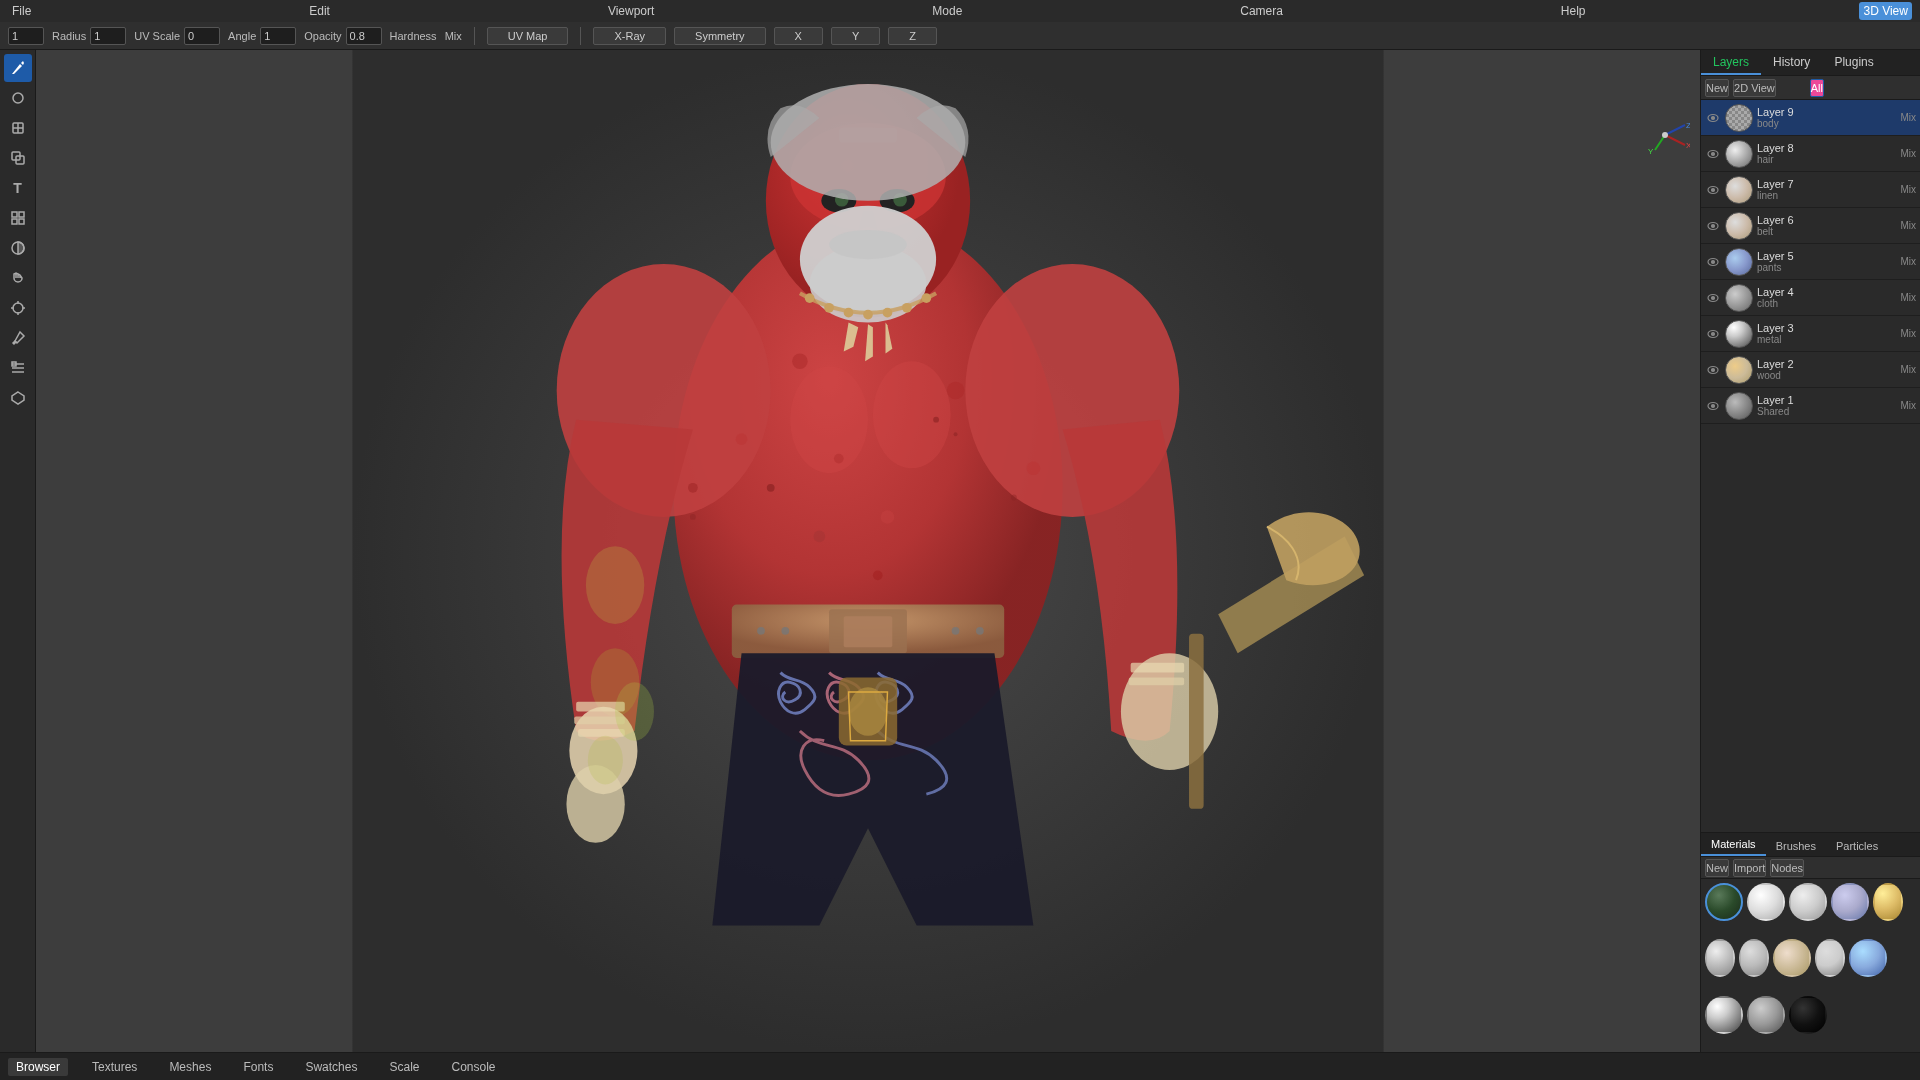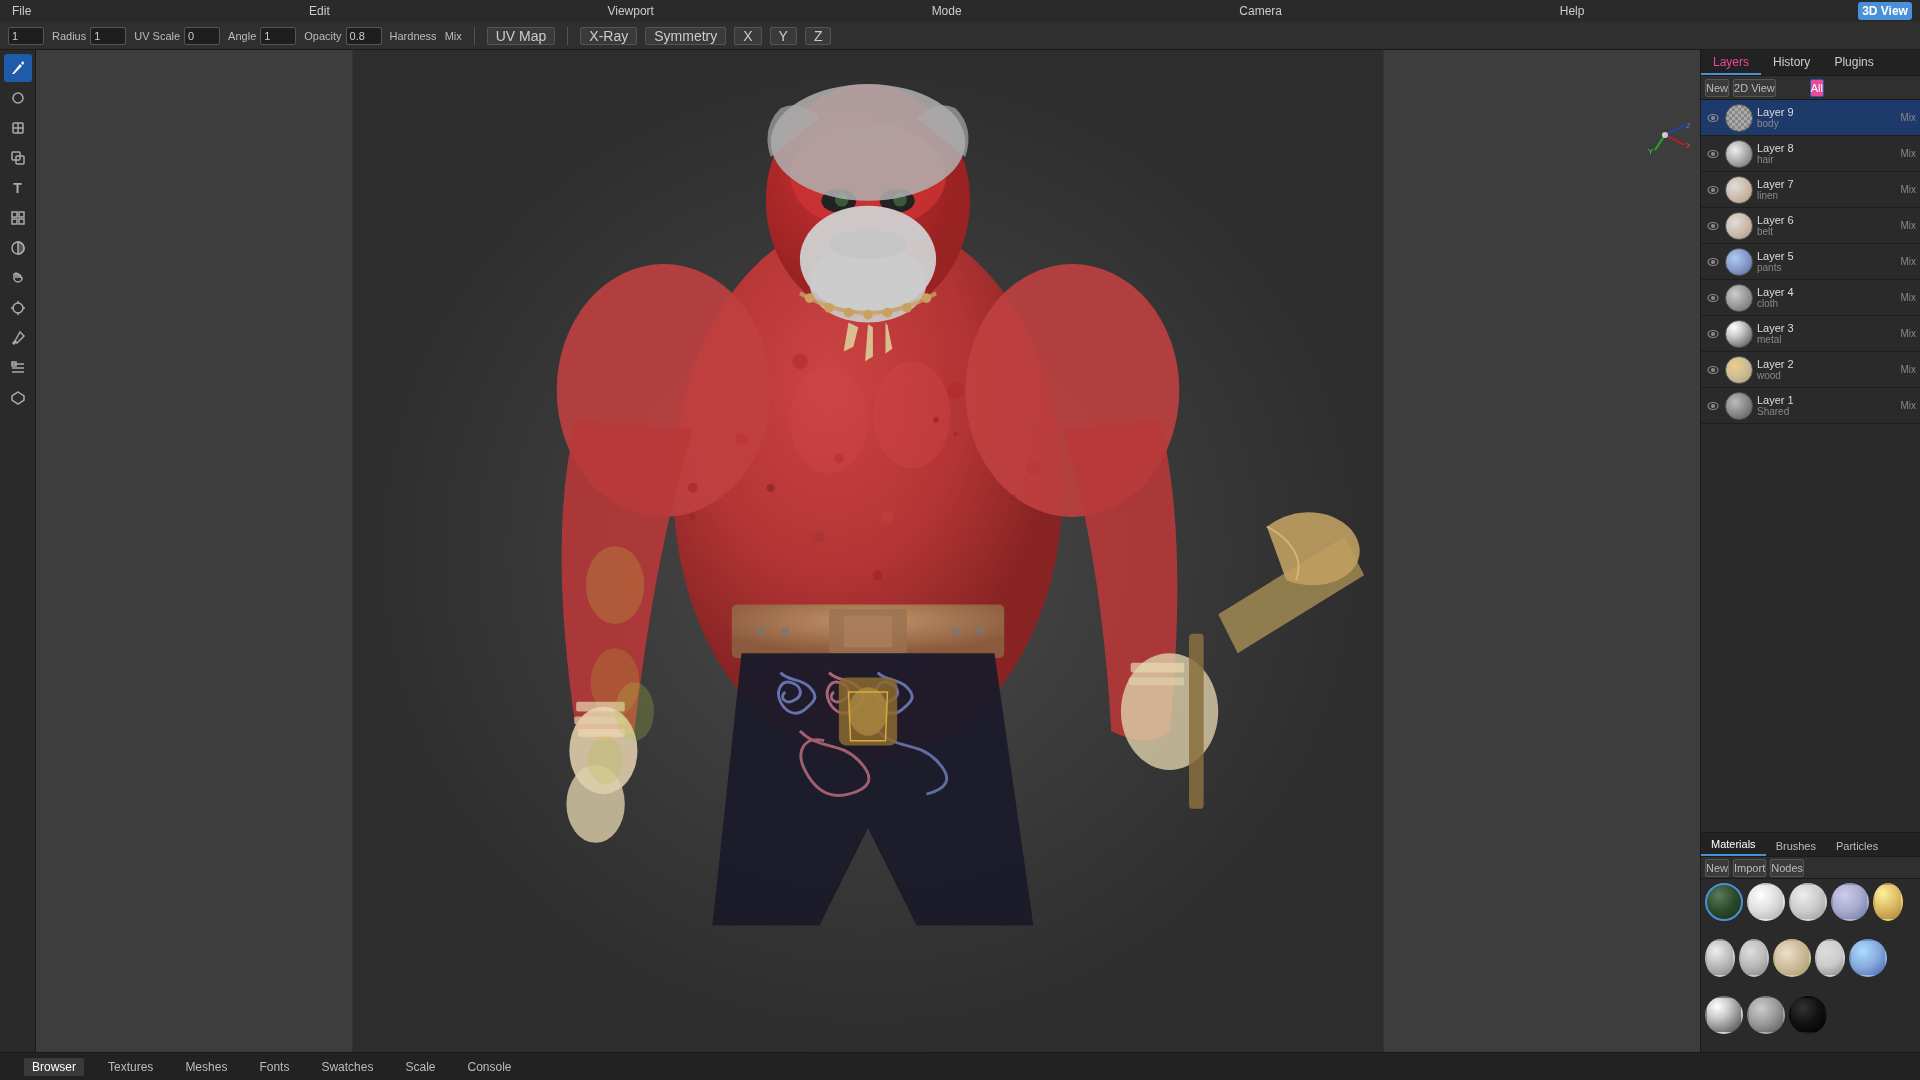"3D View" .menu-item.active { font-weight: bold -> none }
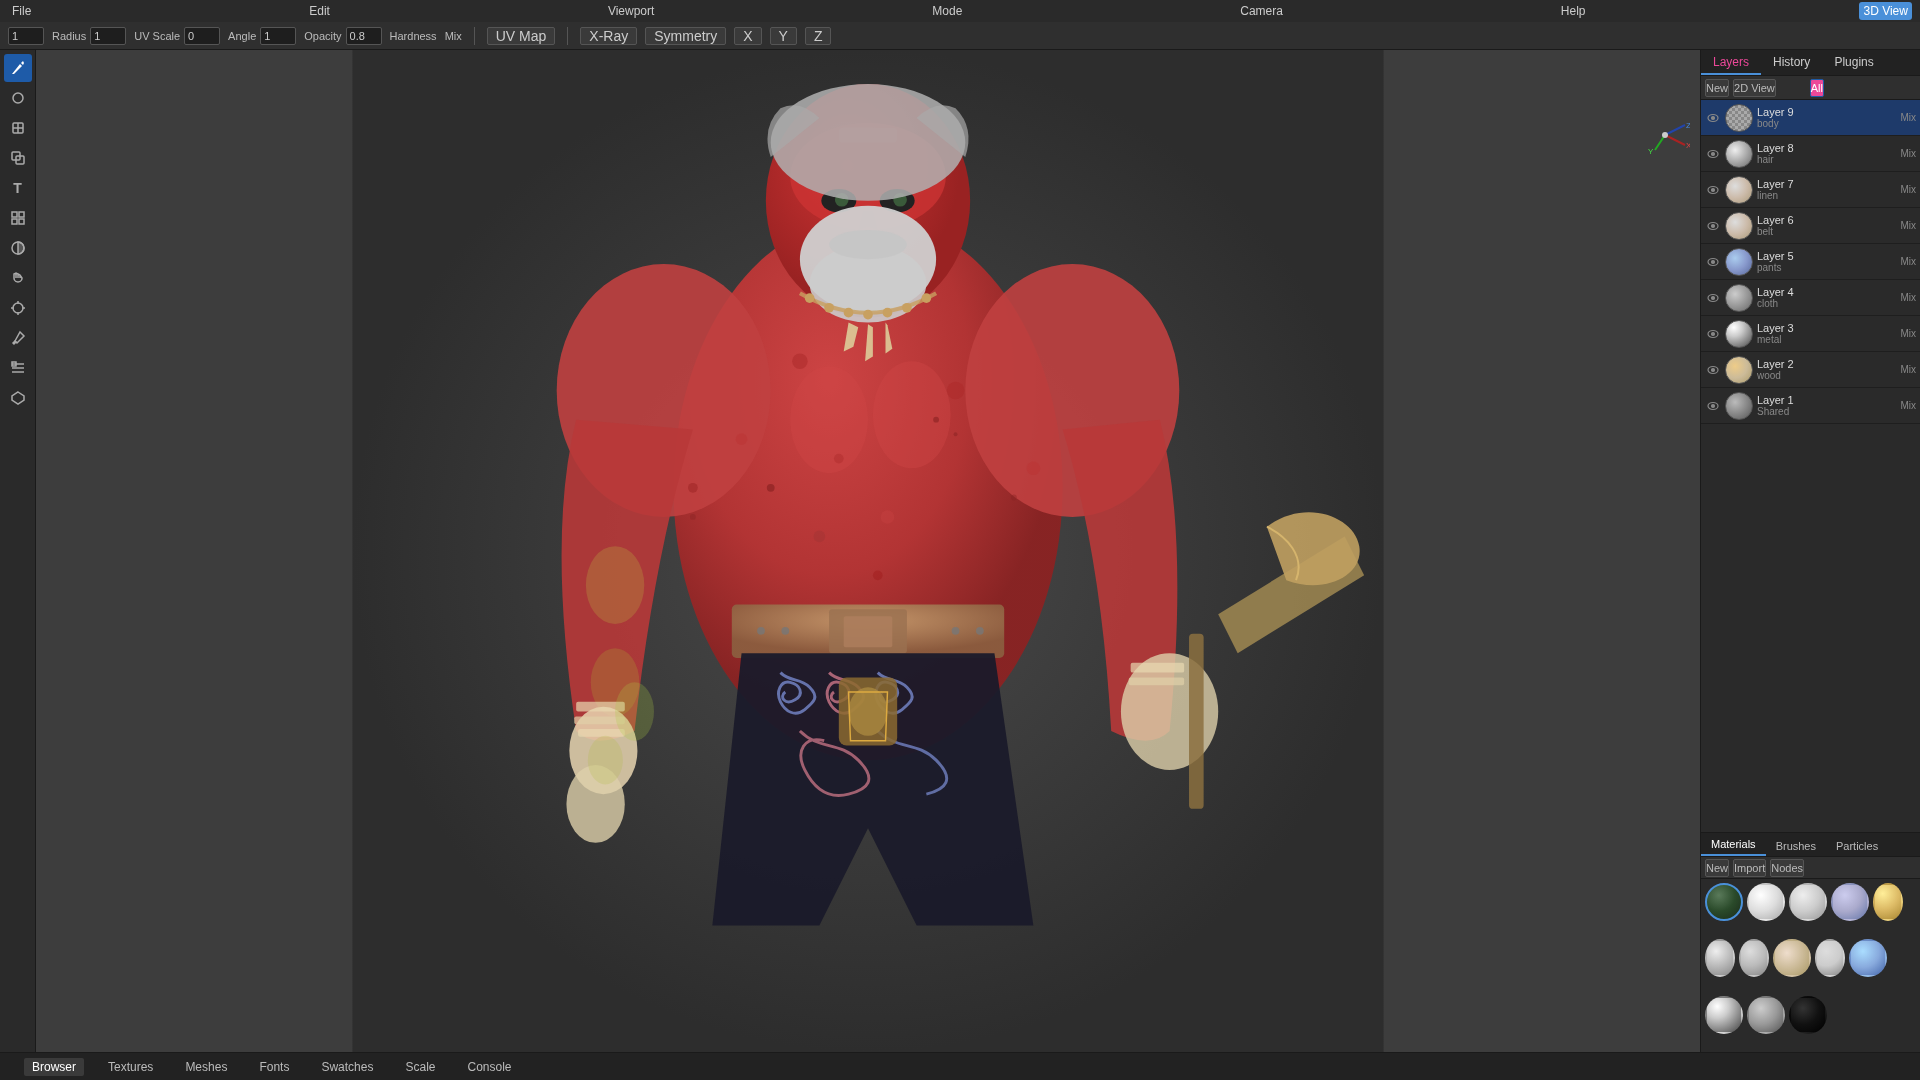"UV Map" .toolbar-btn { font-size: 14px -> 11px; padding: 0 8px -> 0 20px }
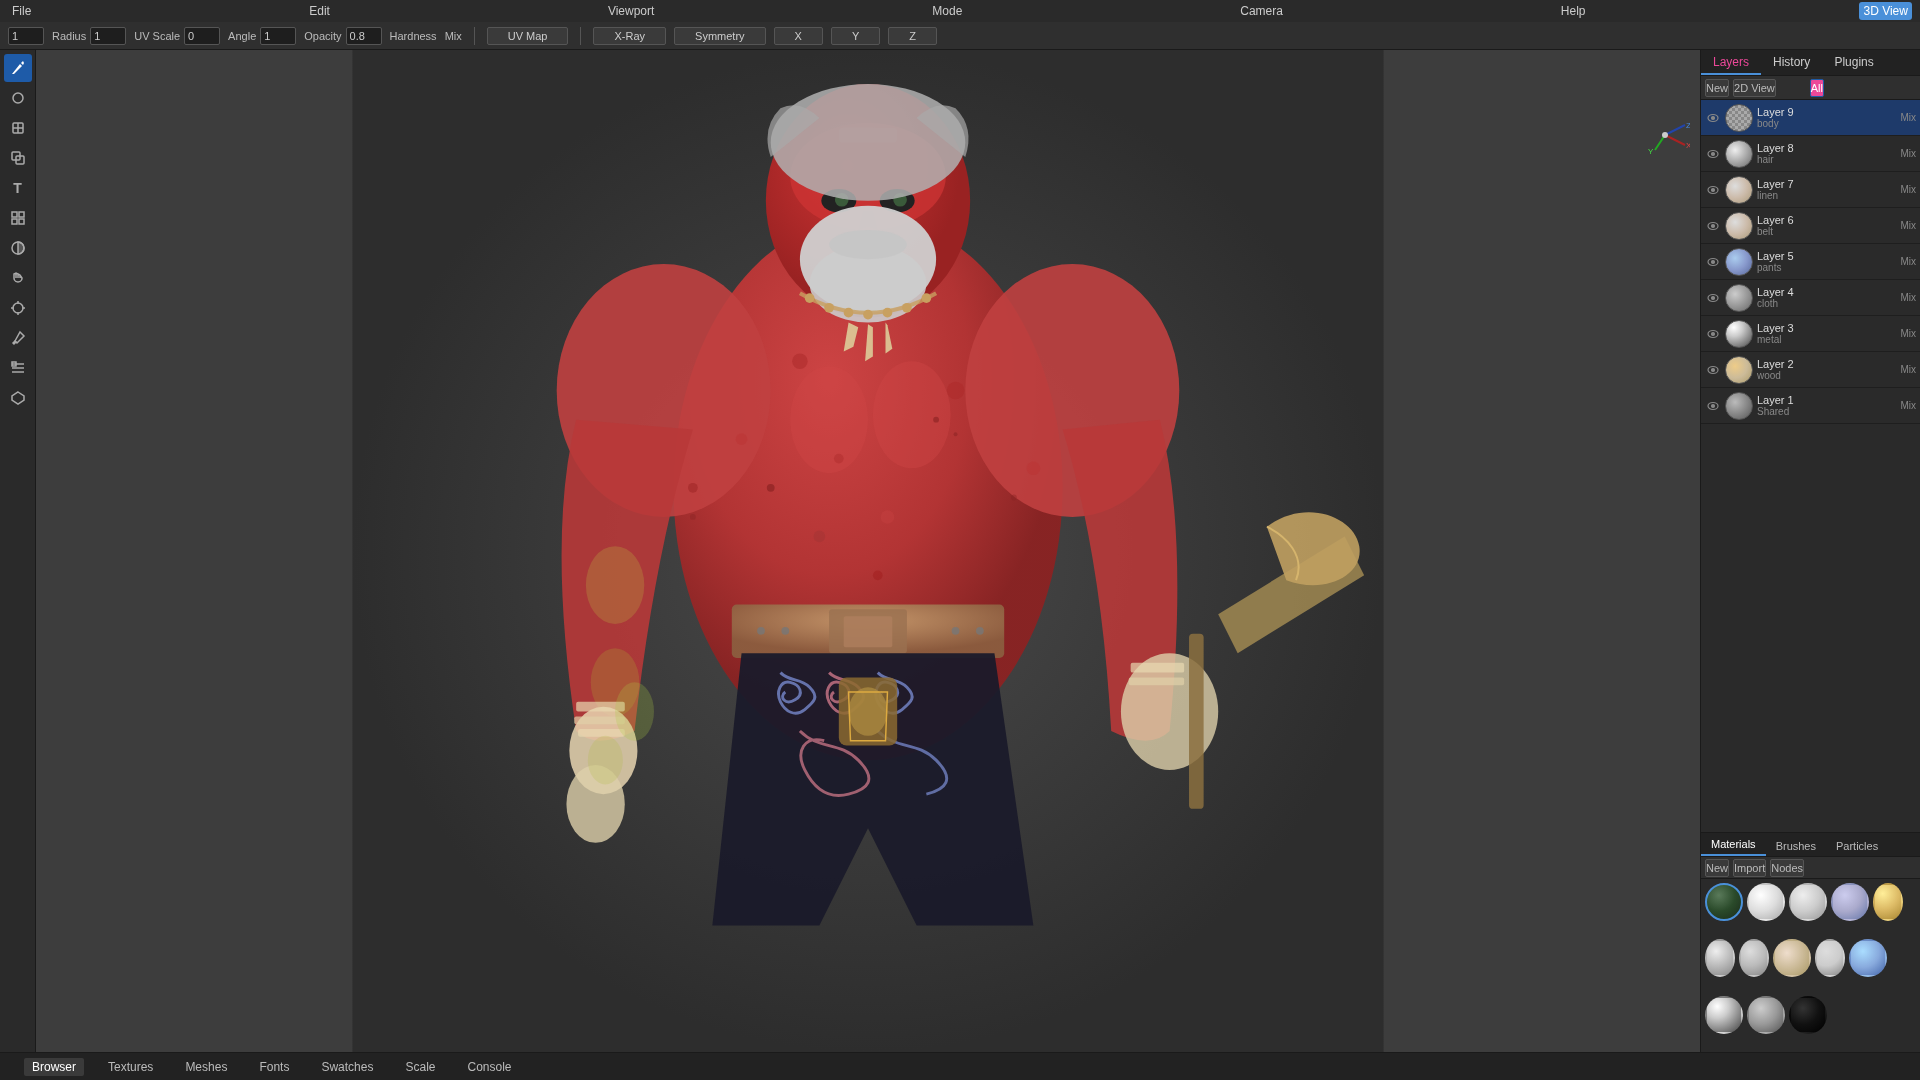"Layers" .layers-tab.active { color: #ec4899 -> #22c55e }
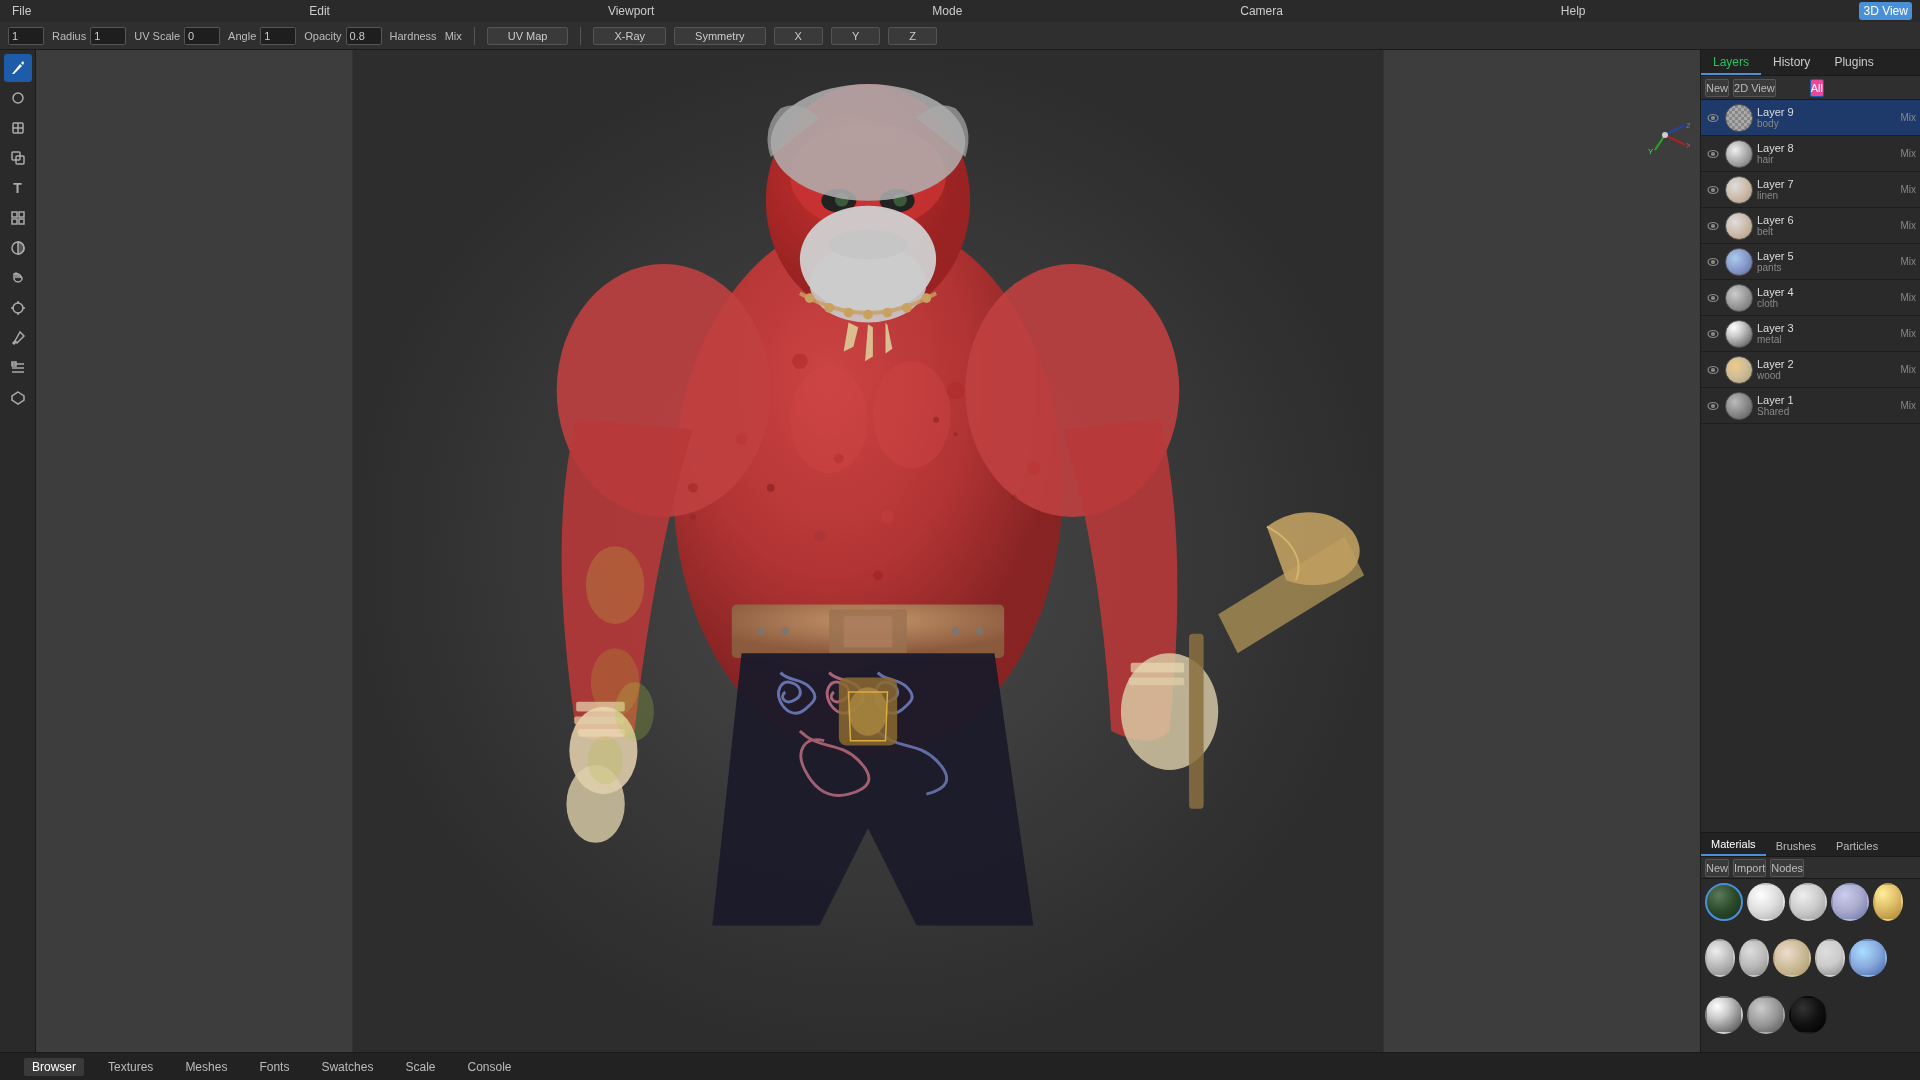"Browser" .bottom-bar { padding: 0 24px -> 0 8px }
